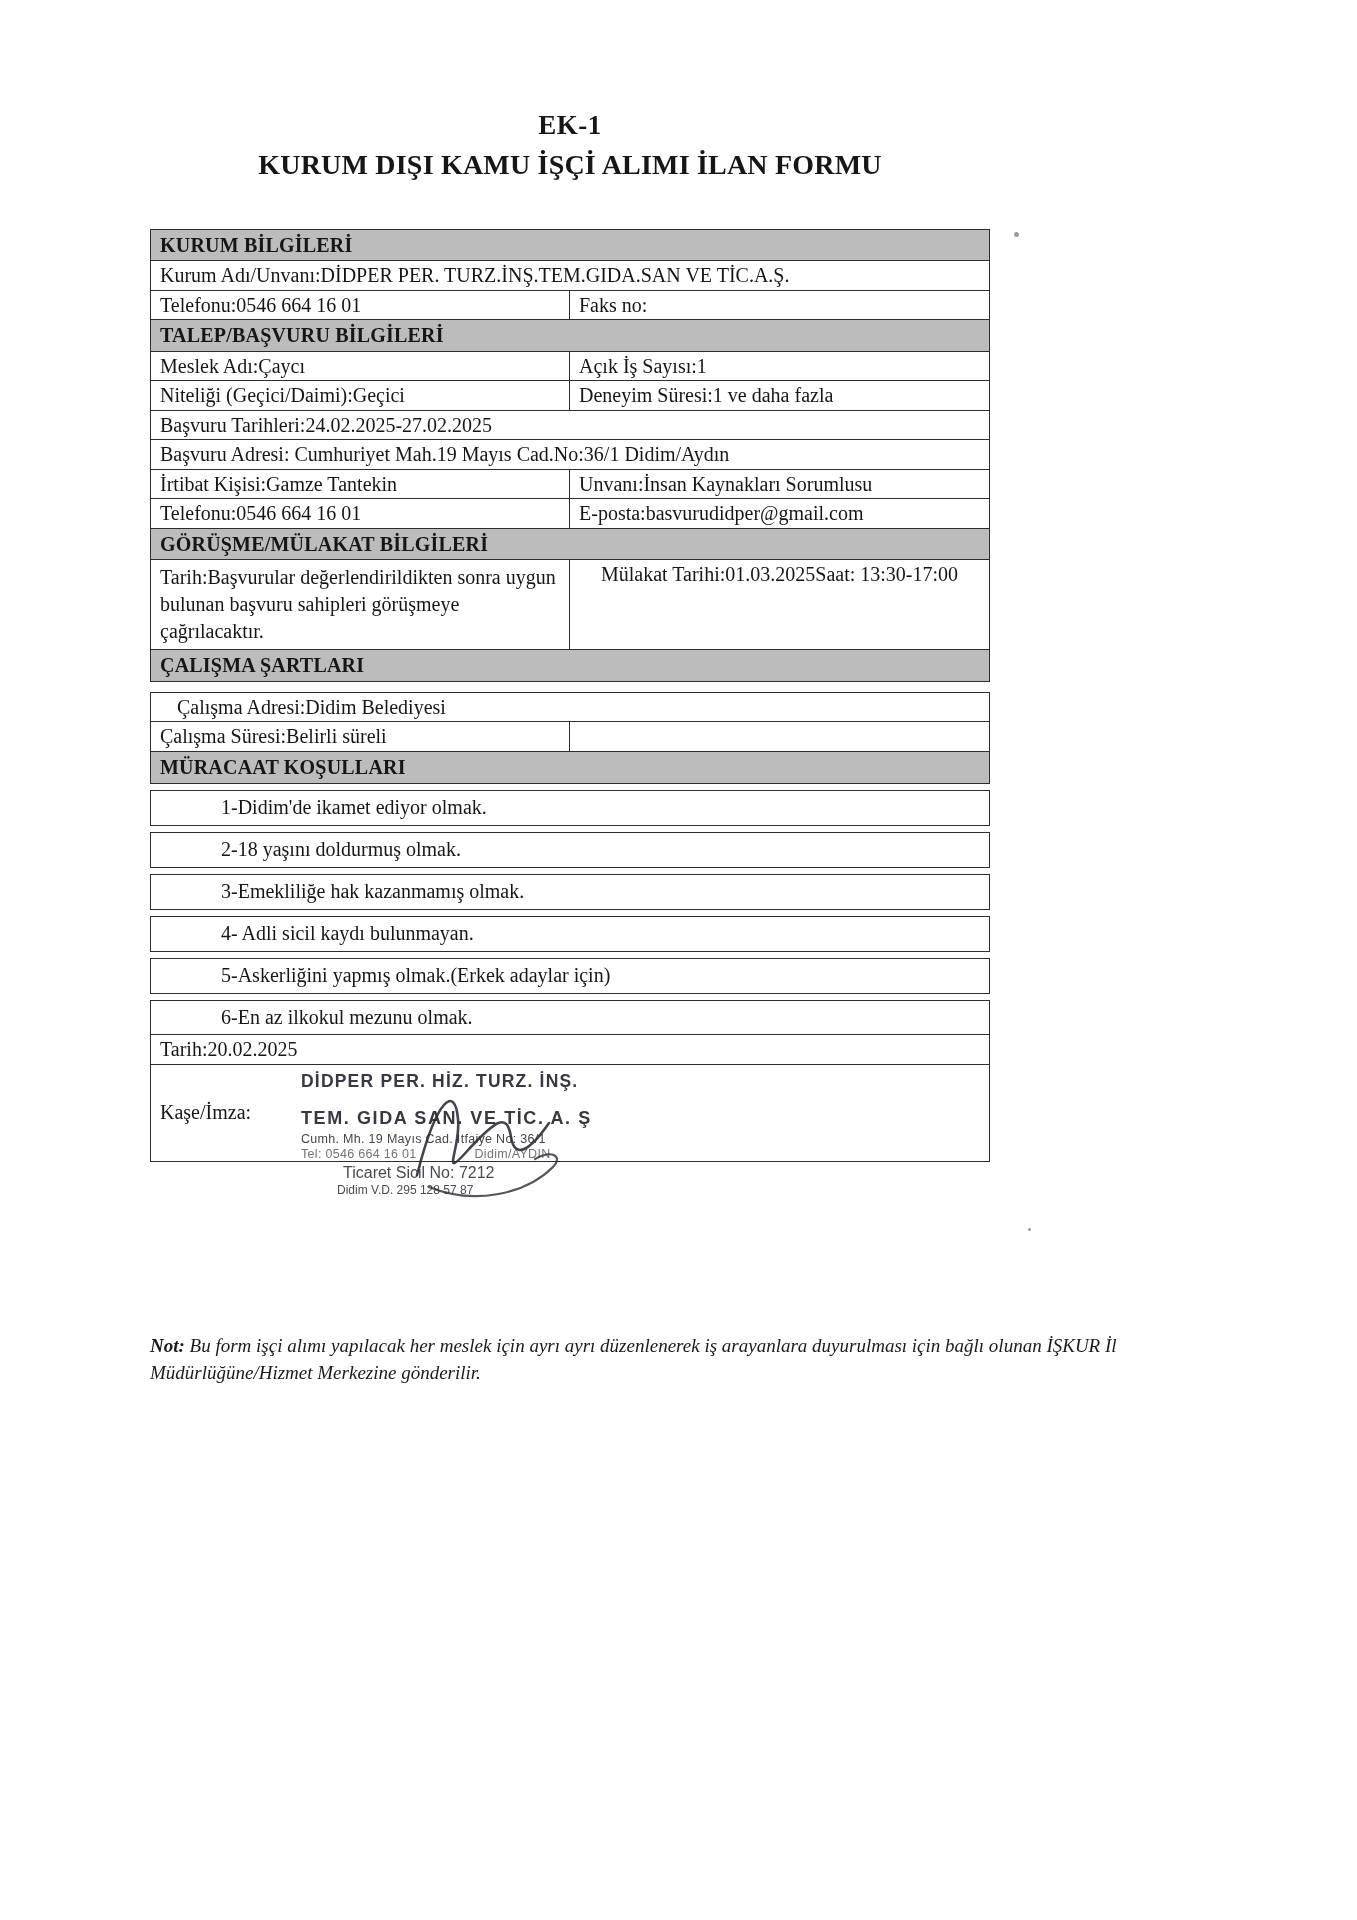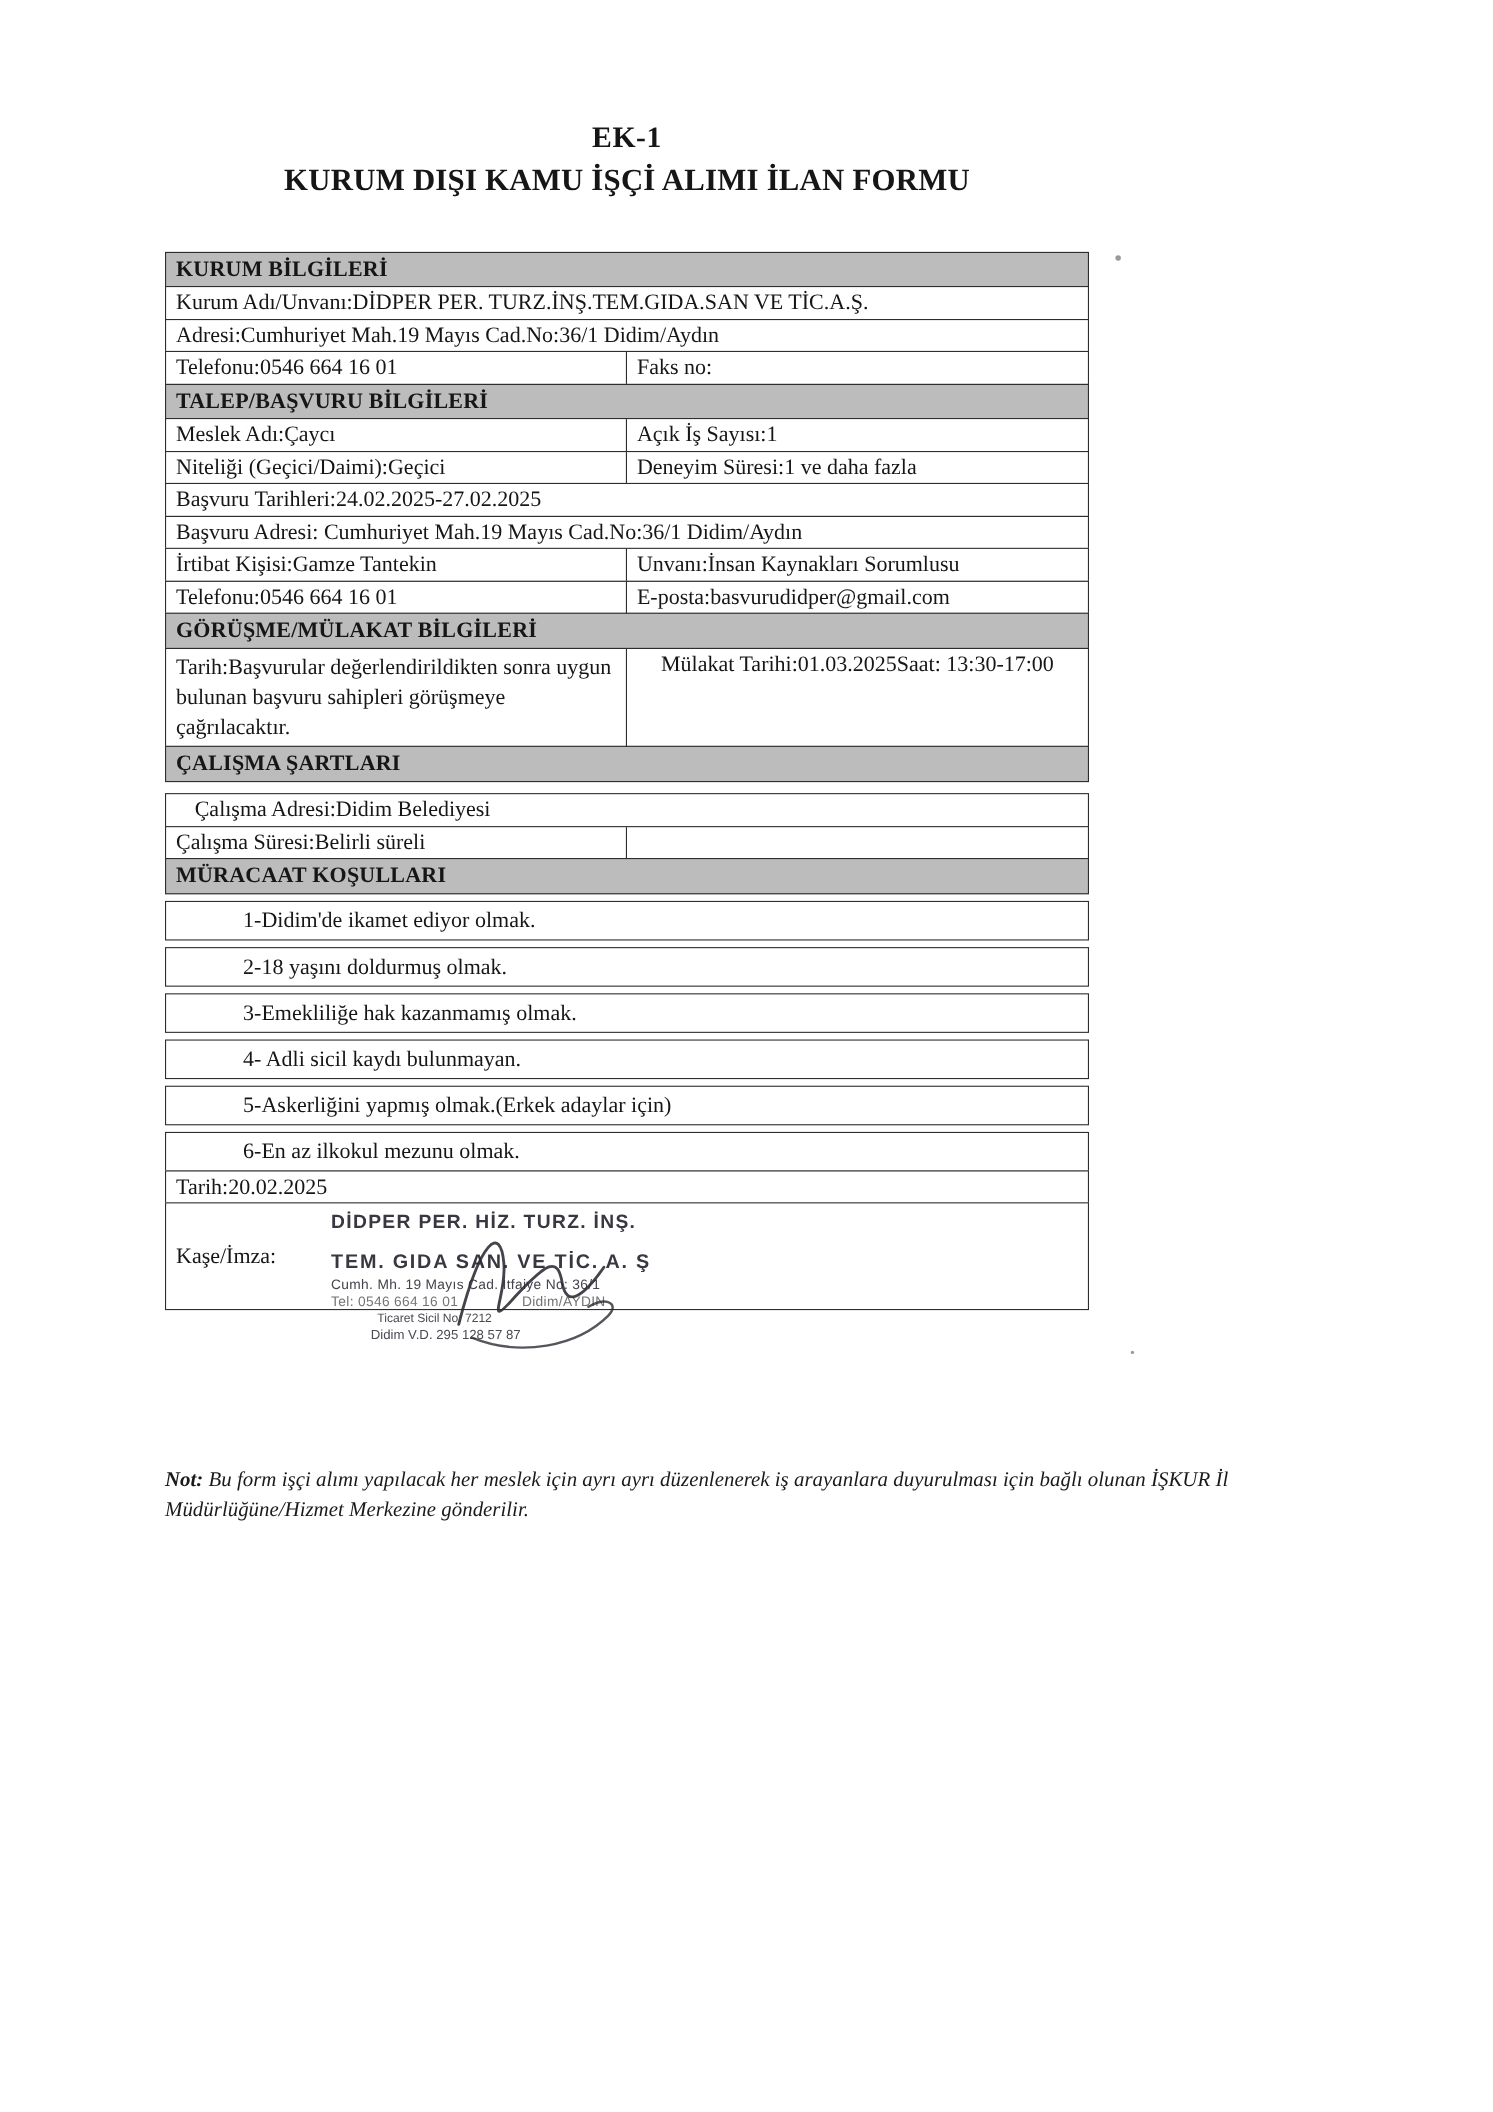"Adresi:Cumhuriyet Mah.19 Mayıs" div.row { html: <div> <span>Adresi:Cumhuriyet Mah.19 Mayıs Cad.No:36/1 Didim/Aydın</span> </div> -> none }
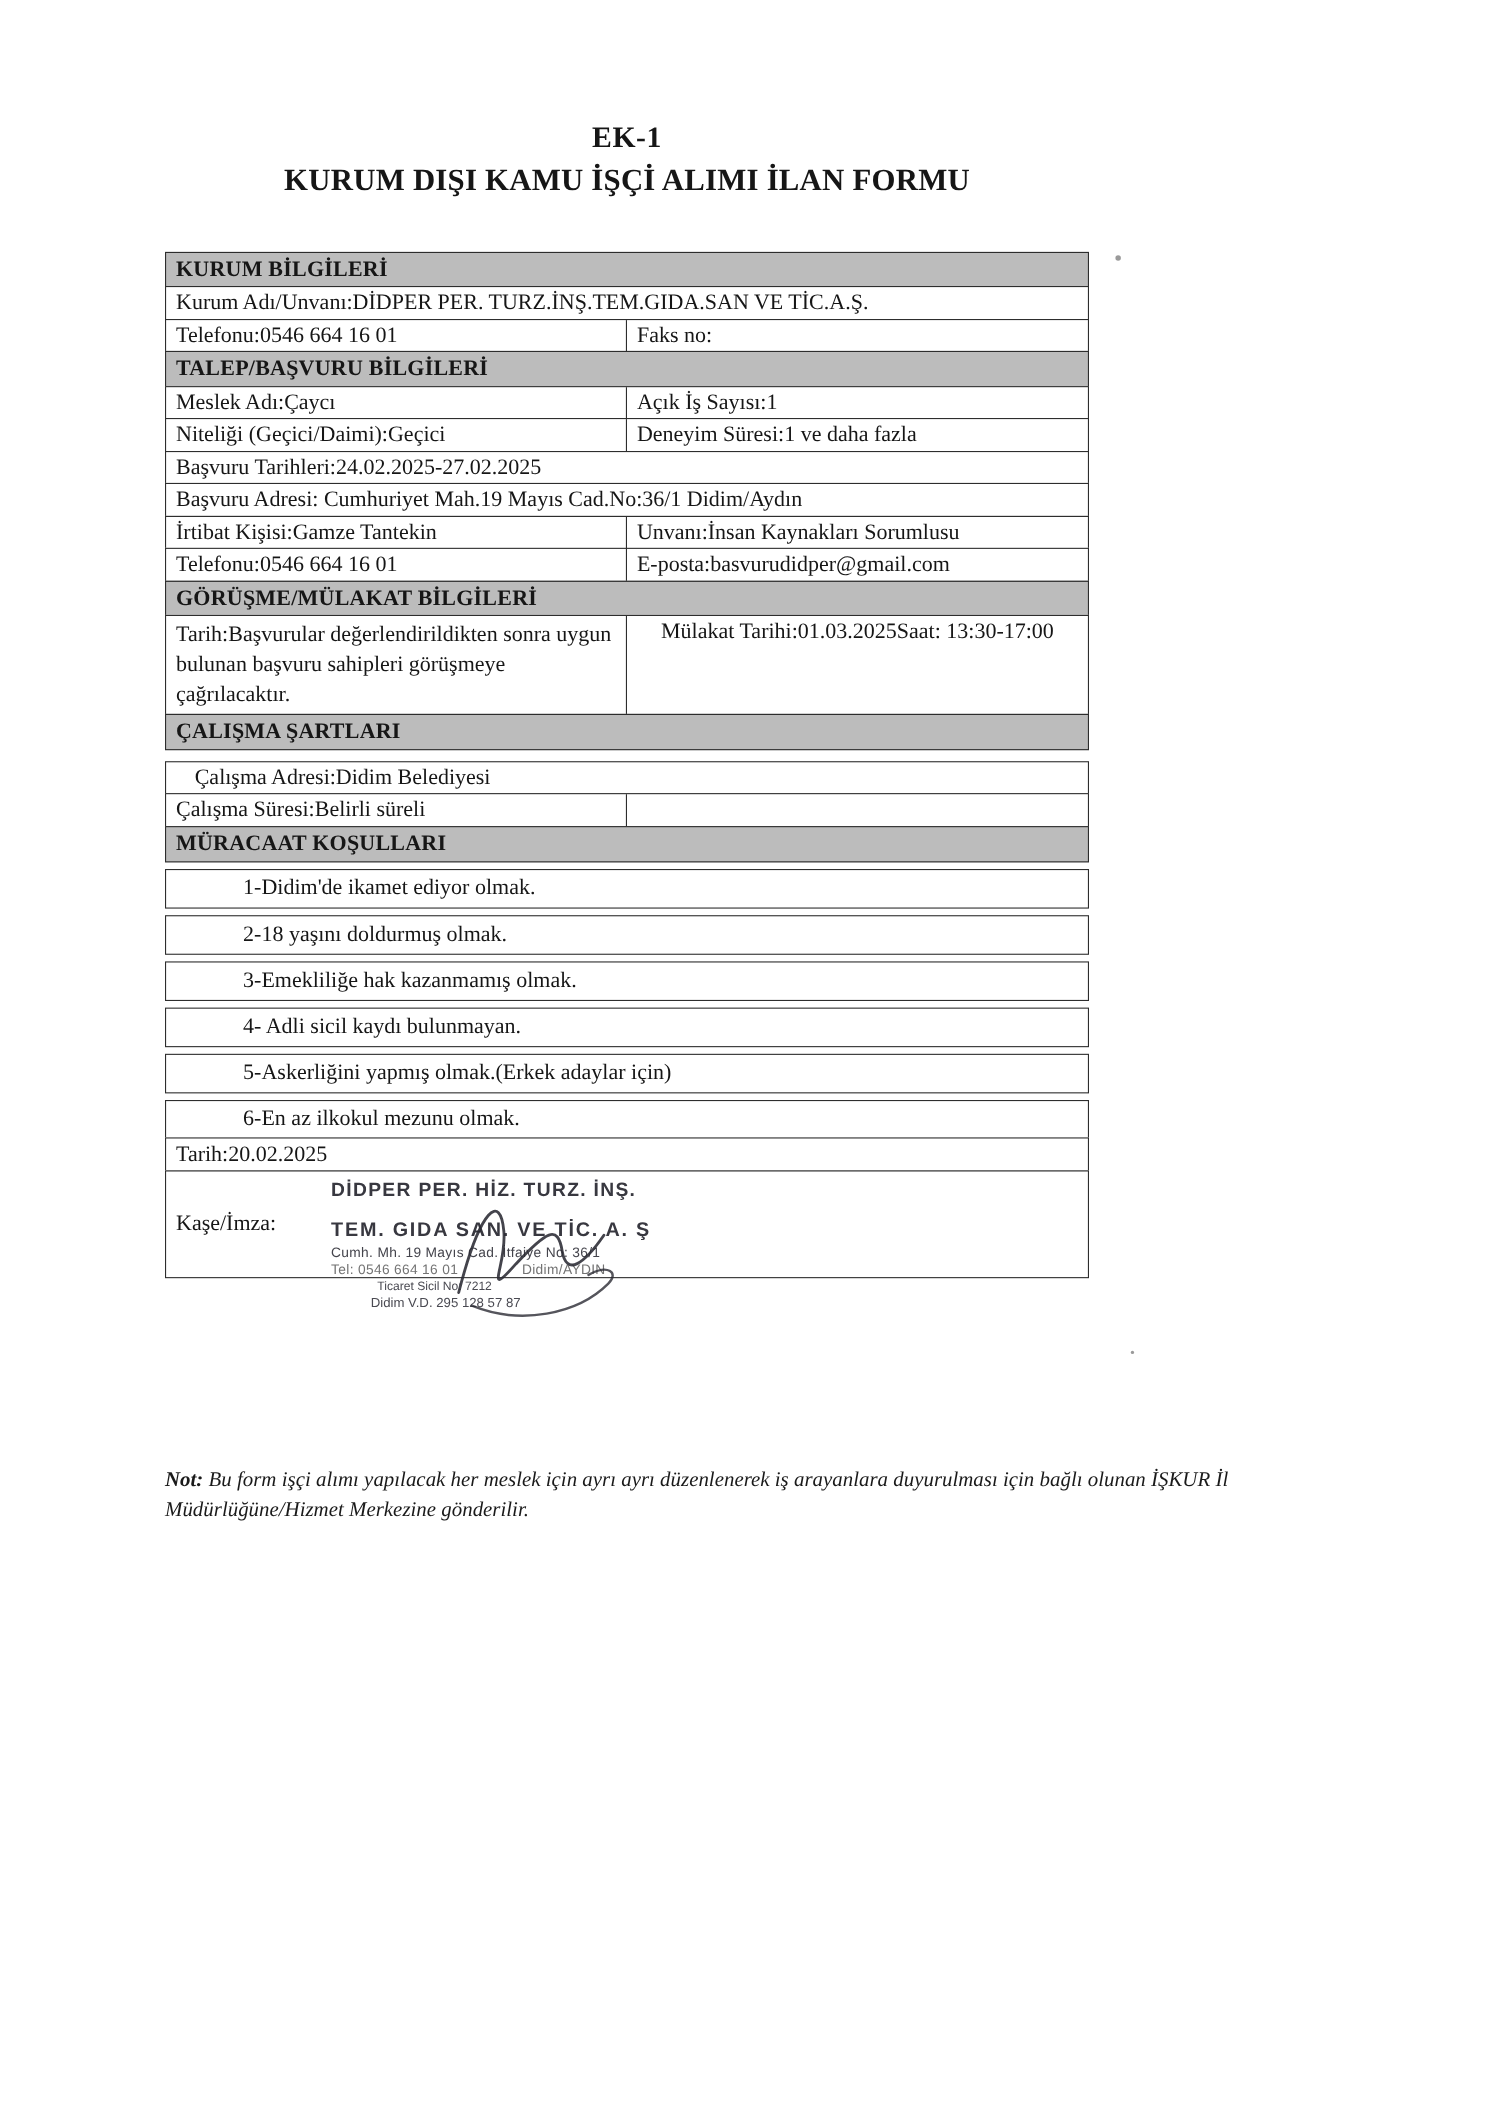"Ticaret Sicil No: 7212" .stamp .s5 { font-size: 11px -> 16px }
